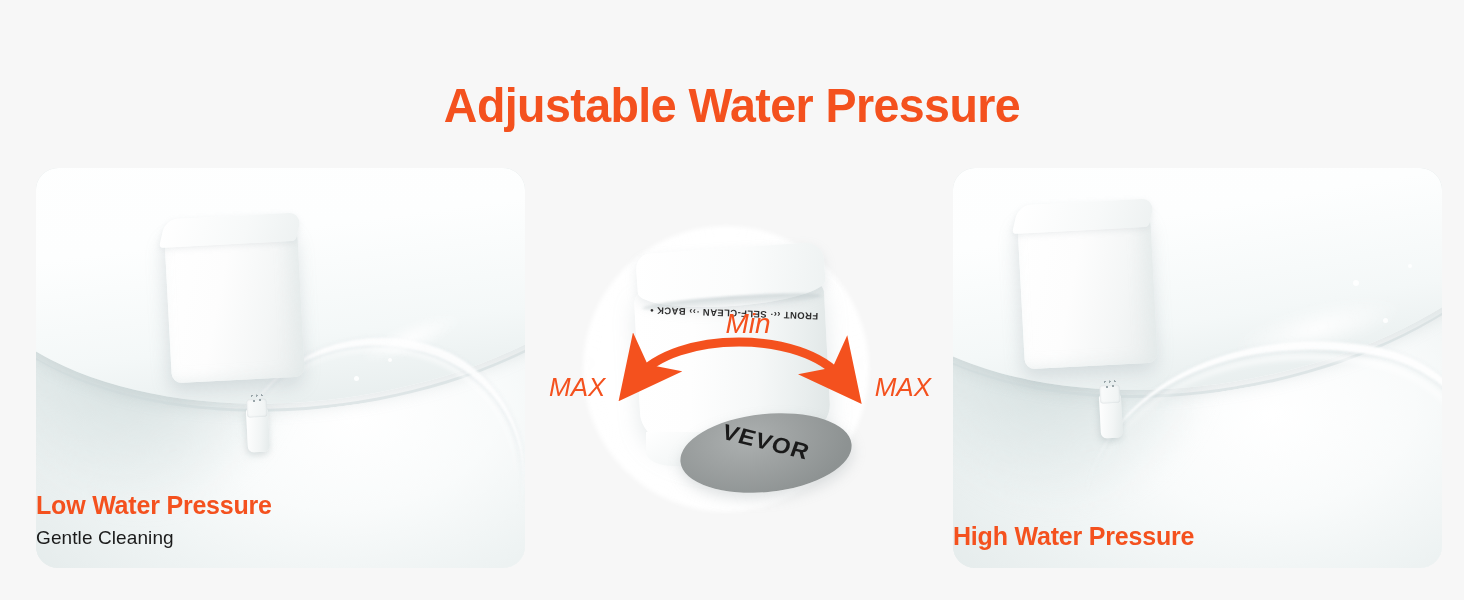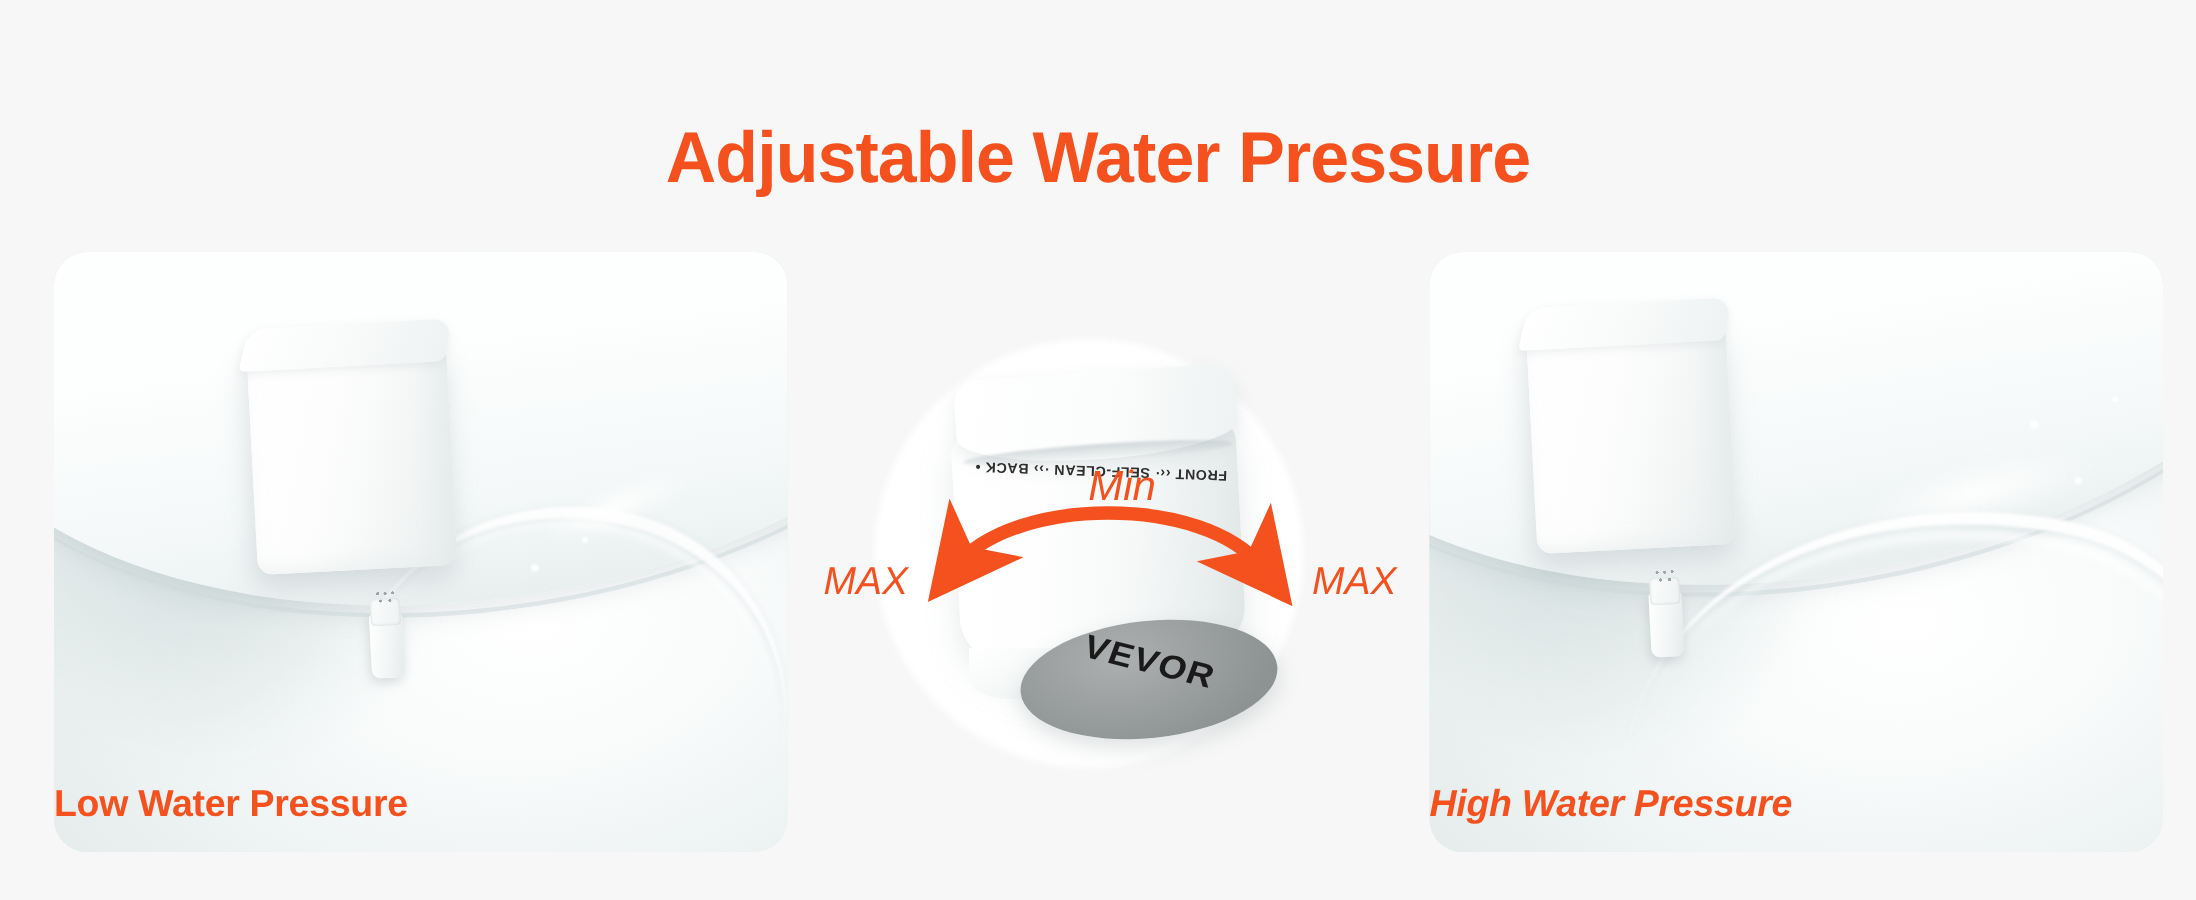"Gentle Cleaning" div.caption-sub { html: none -> <div>Gentle Cleaning</div> }
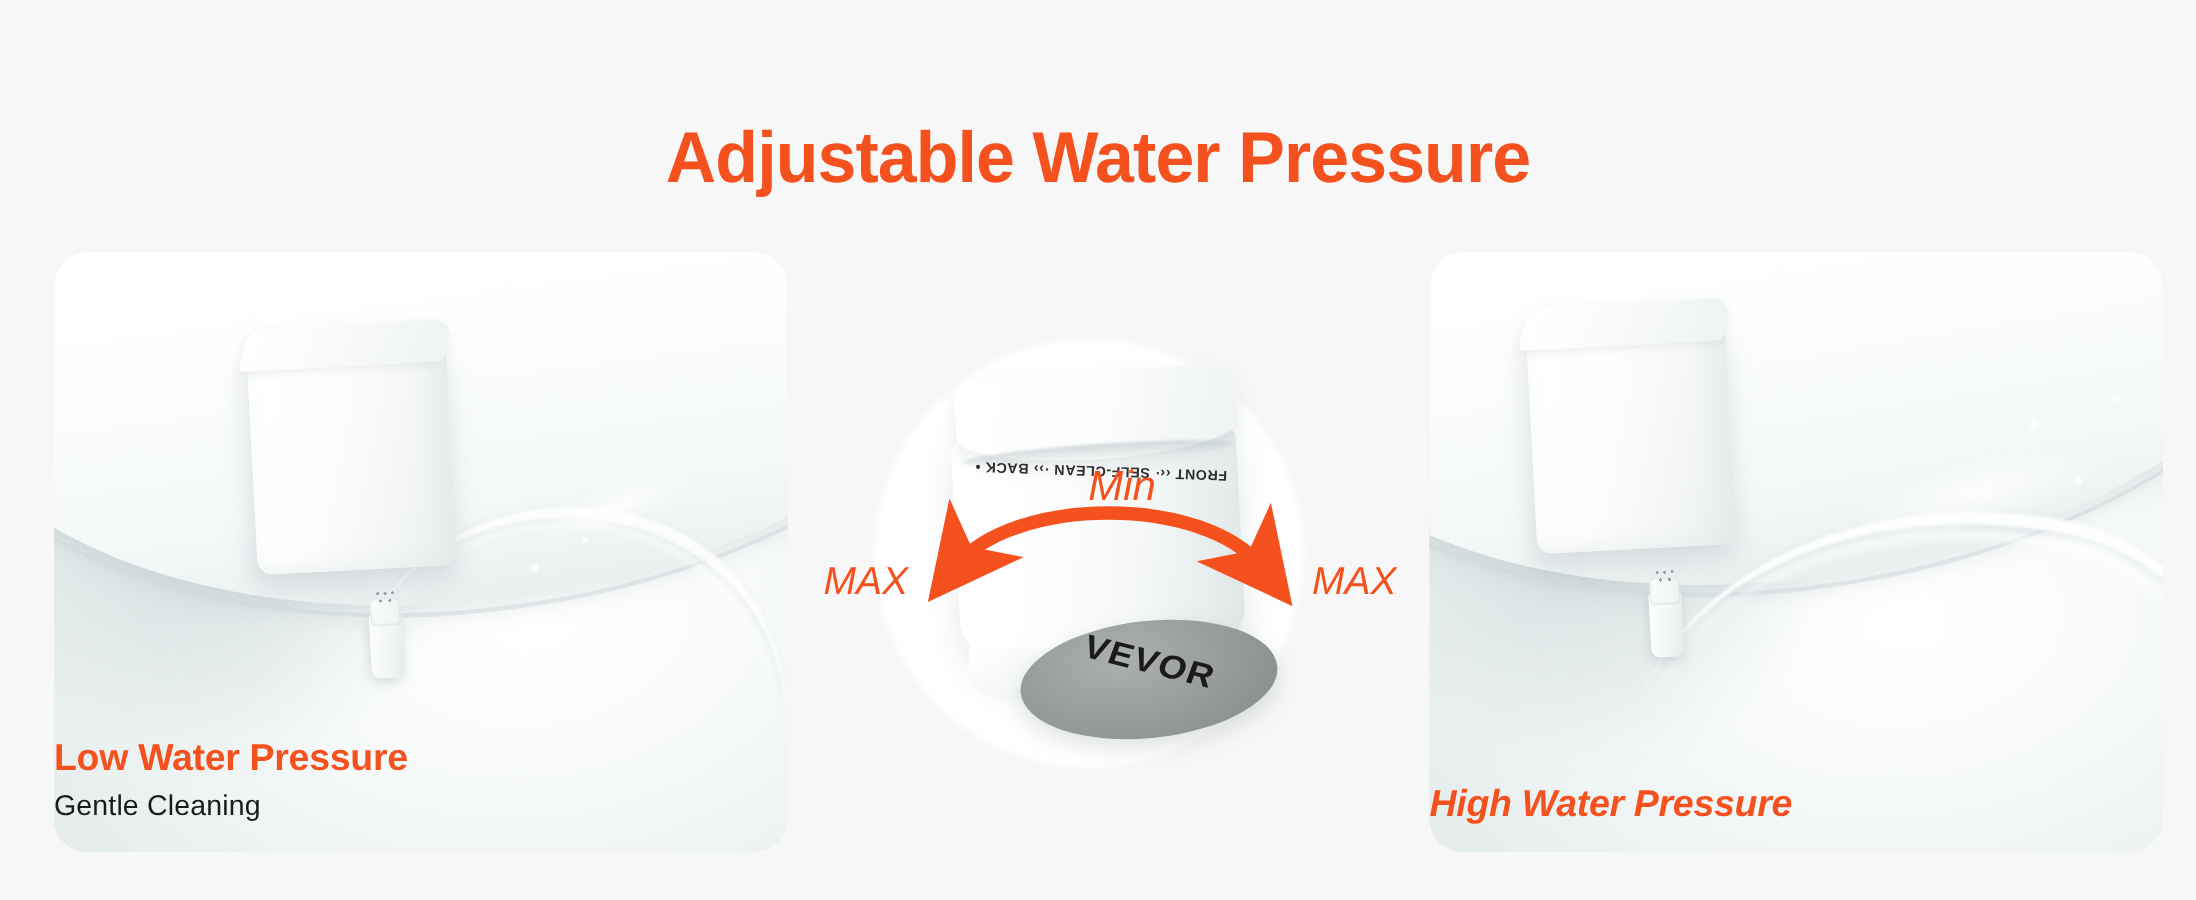"High Water Pressure" .card.right { font-style: italic -> none }
